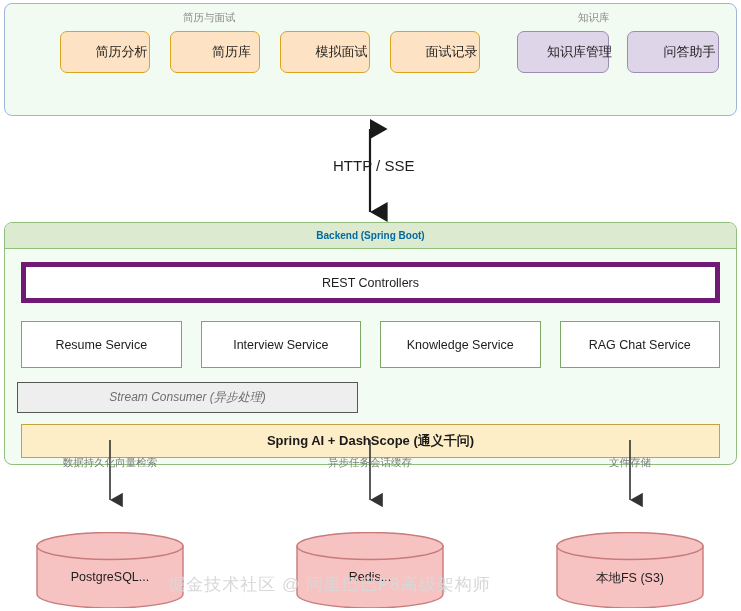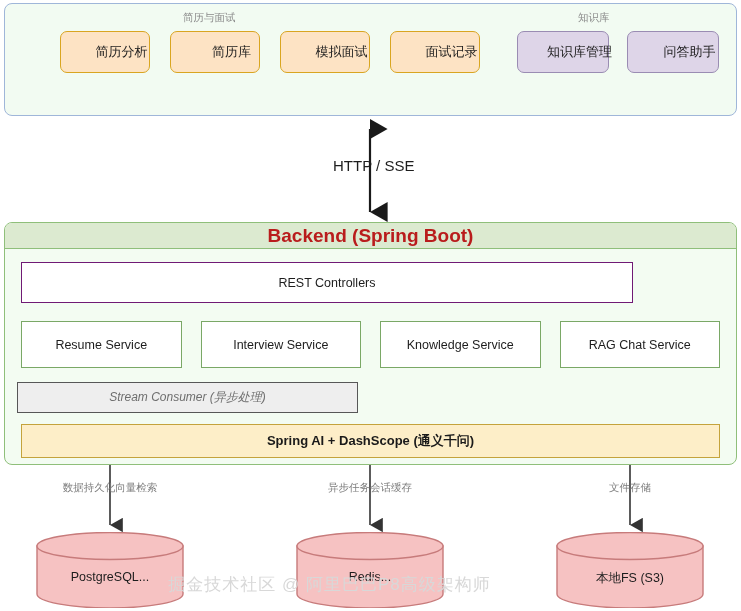"Backend (Spring Boot)" .backend-header { color: #b91c1c -> #0369a1; font-size: 19px -> 10px }
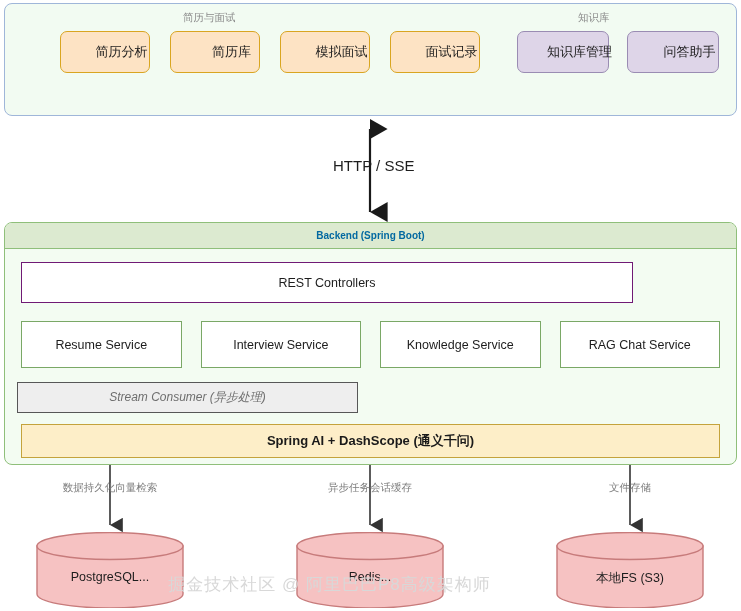"REST Controllers" .rest-bar { border: 1px solid #701a75 -> 5px solid #701a75; width: 612px -> 699px }
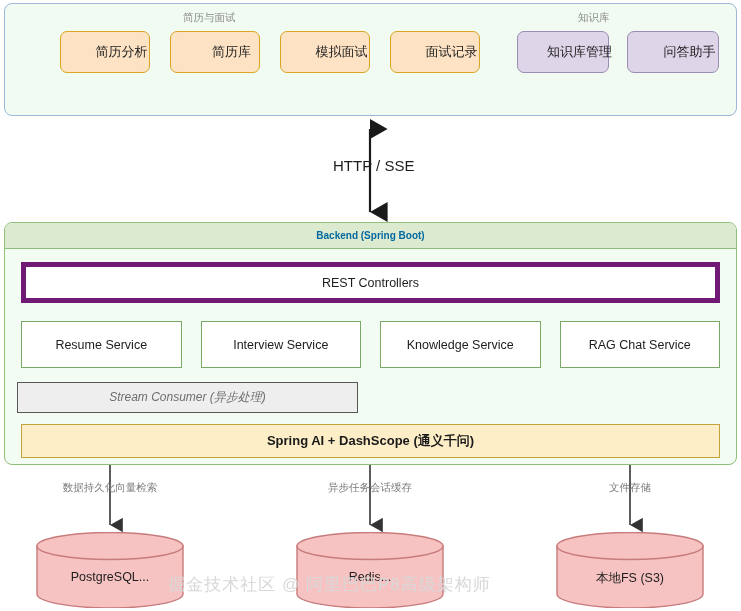"数据持久化向量检索" .store-conn { top: 465px -> 440px }
